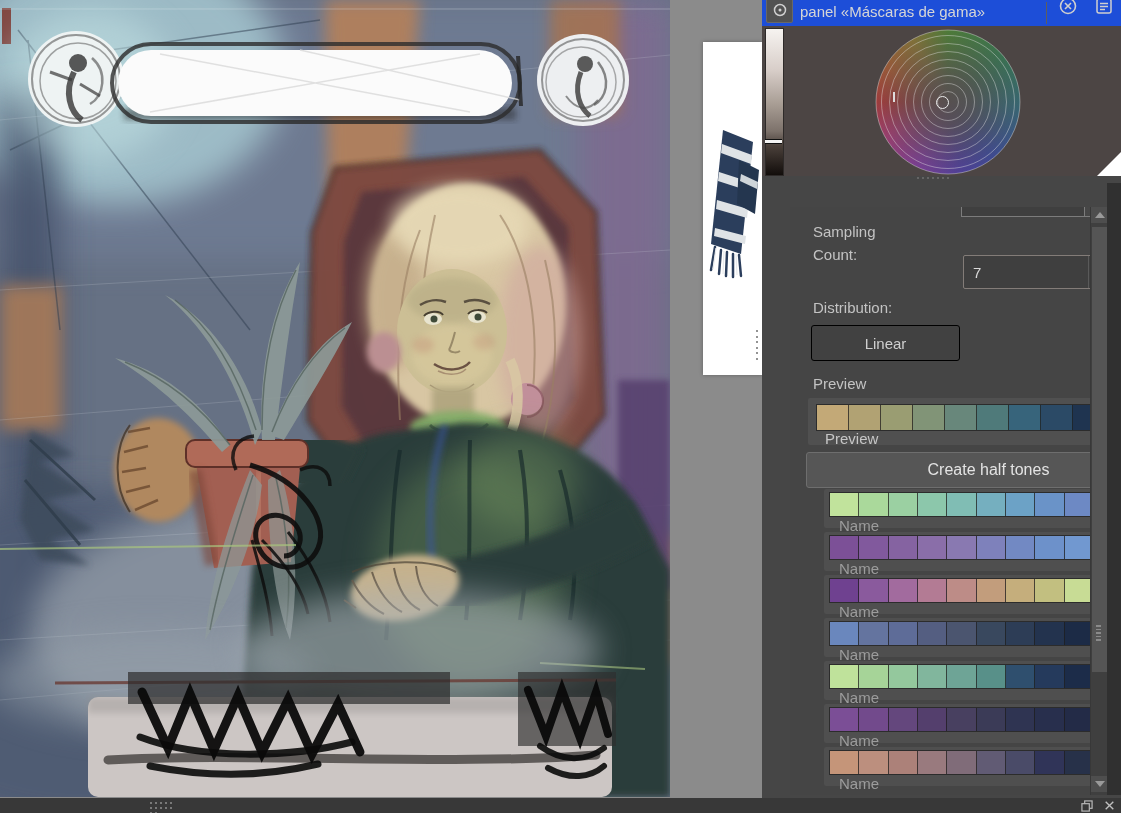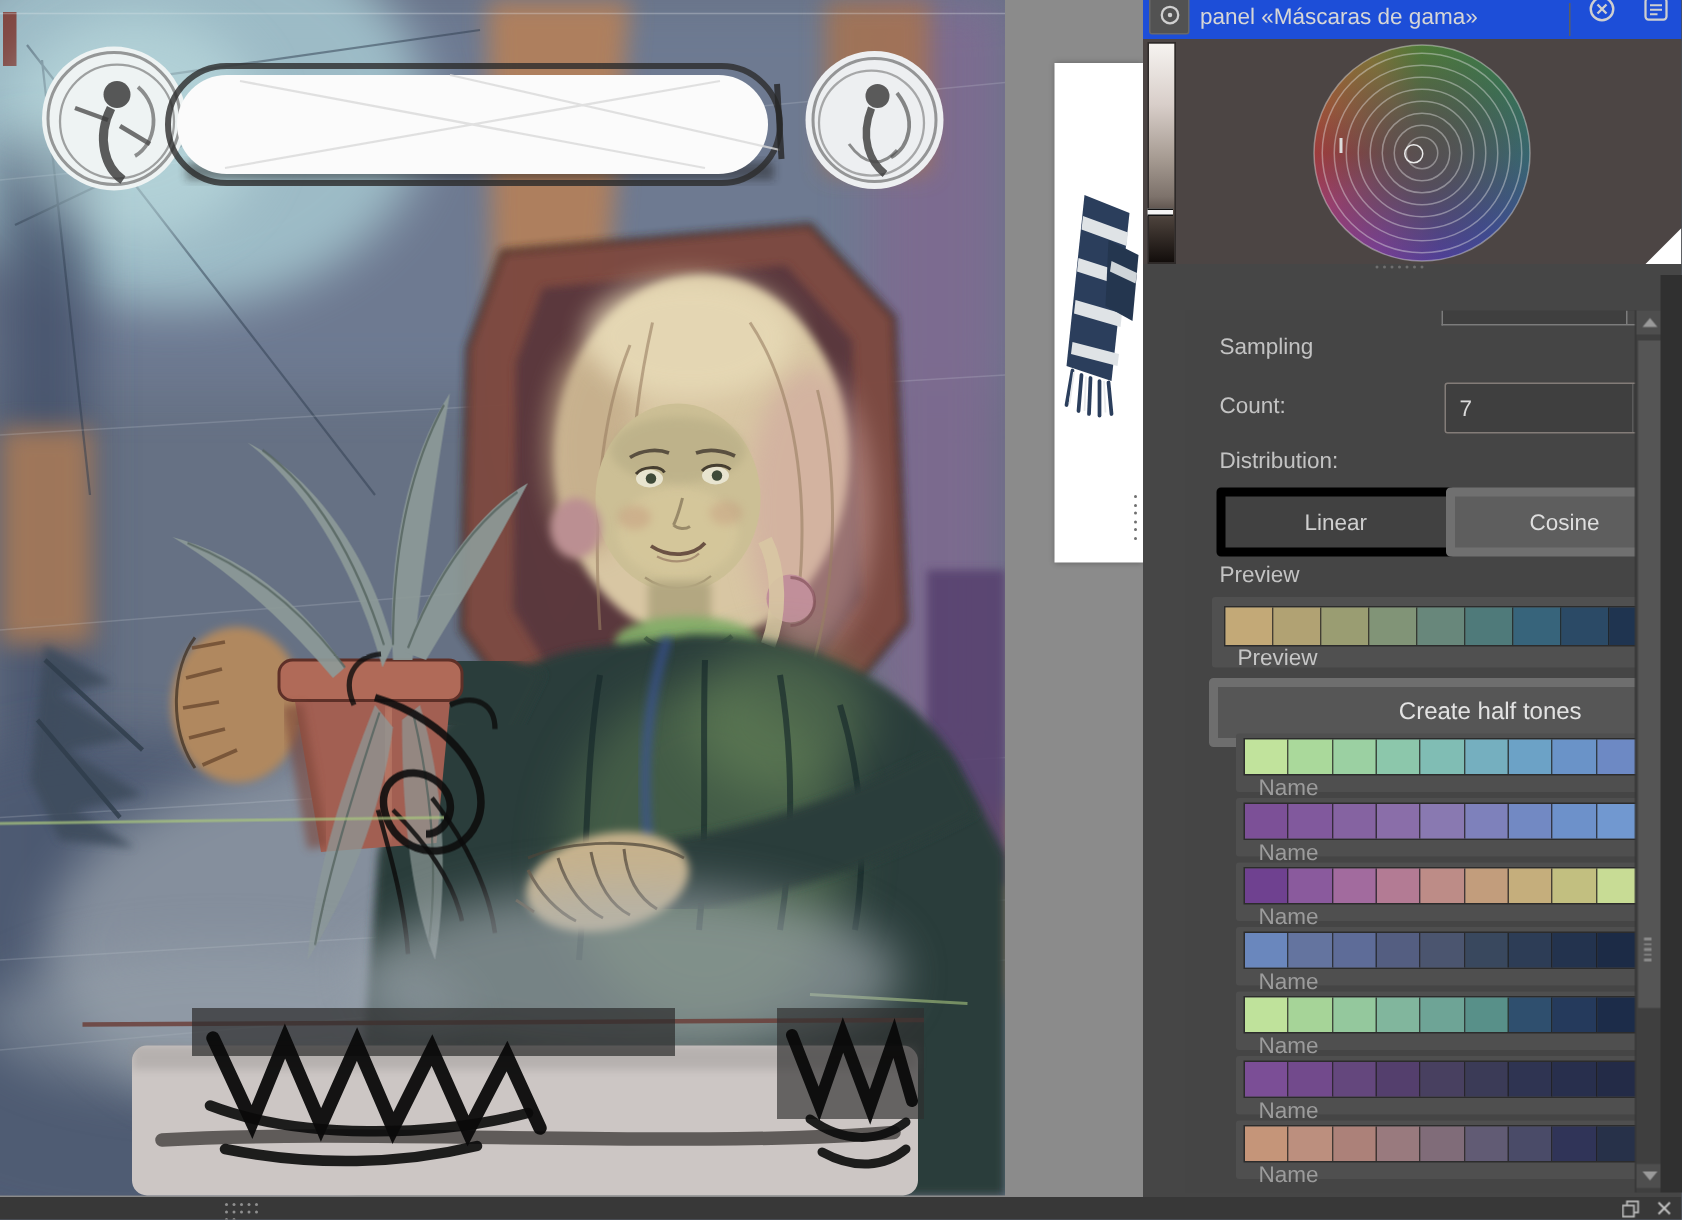"Count:" span.grouplabel { top: 55px -> 39px }
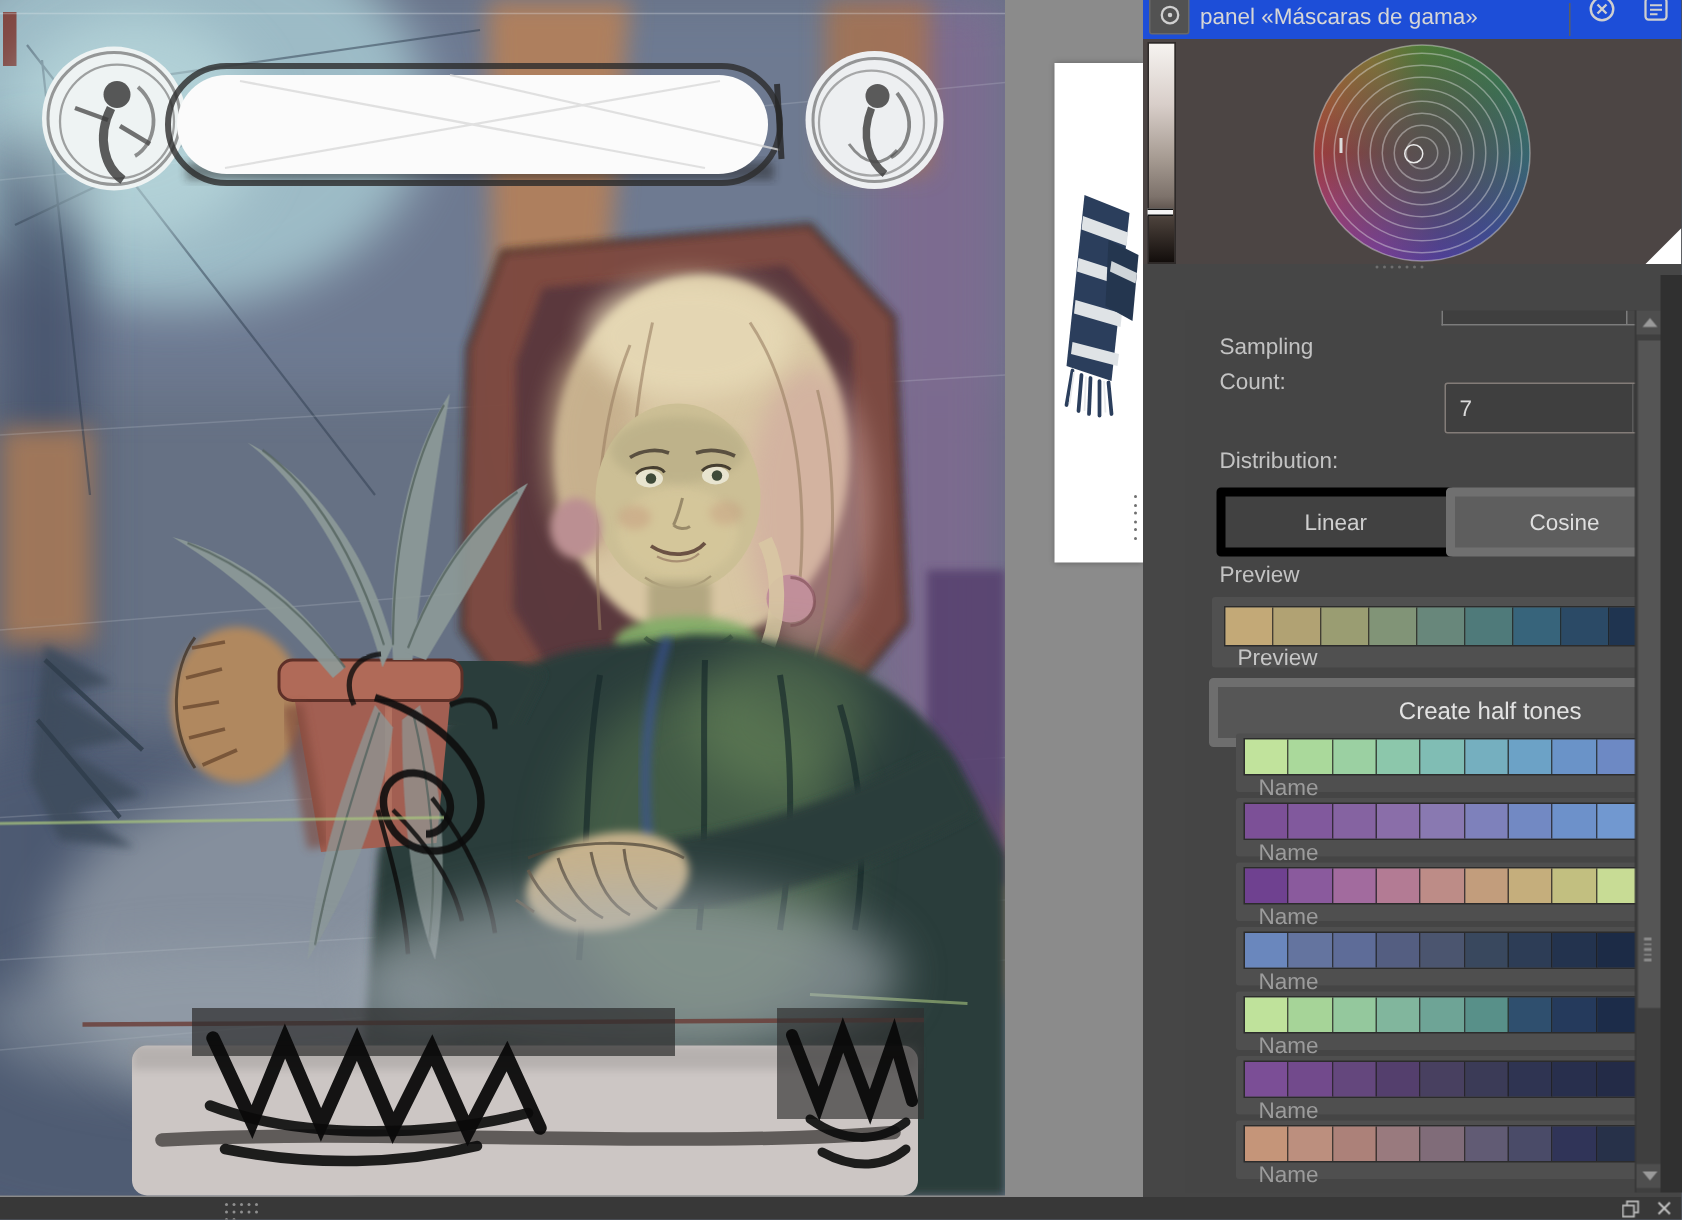"Linear" .kbtn { border: 6px solid #000000 -> 1px solid #000000 }
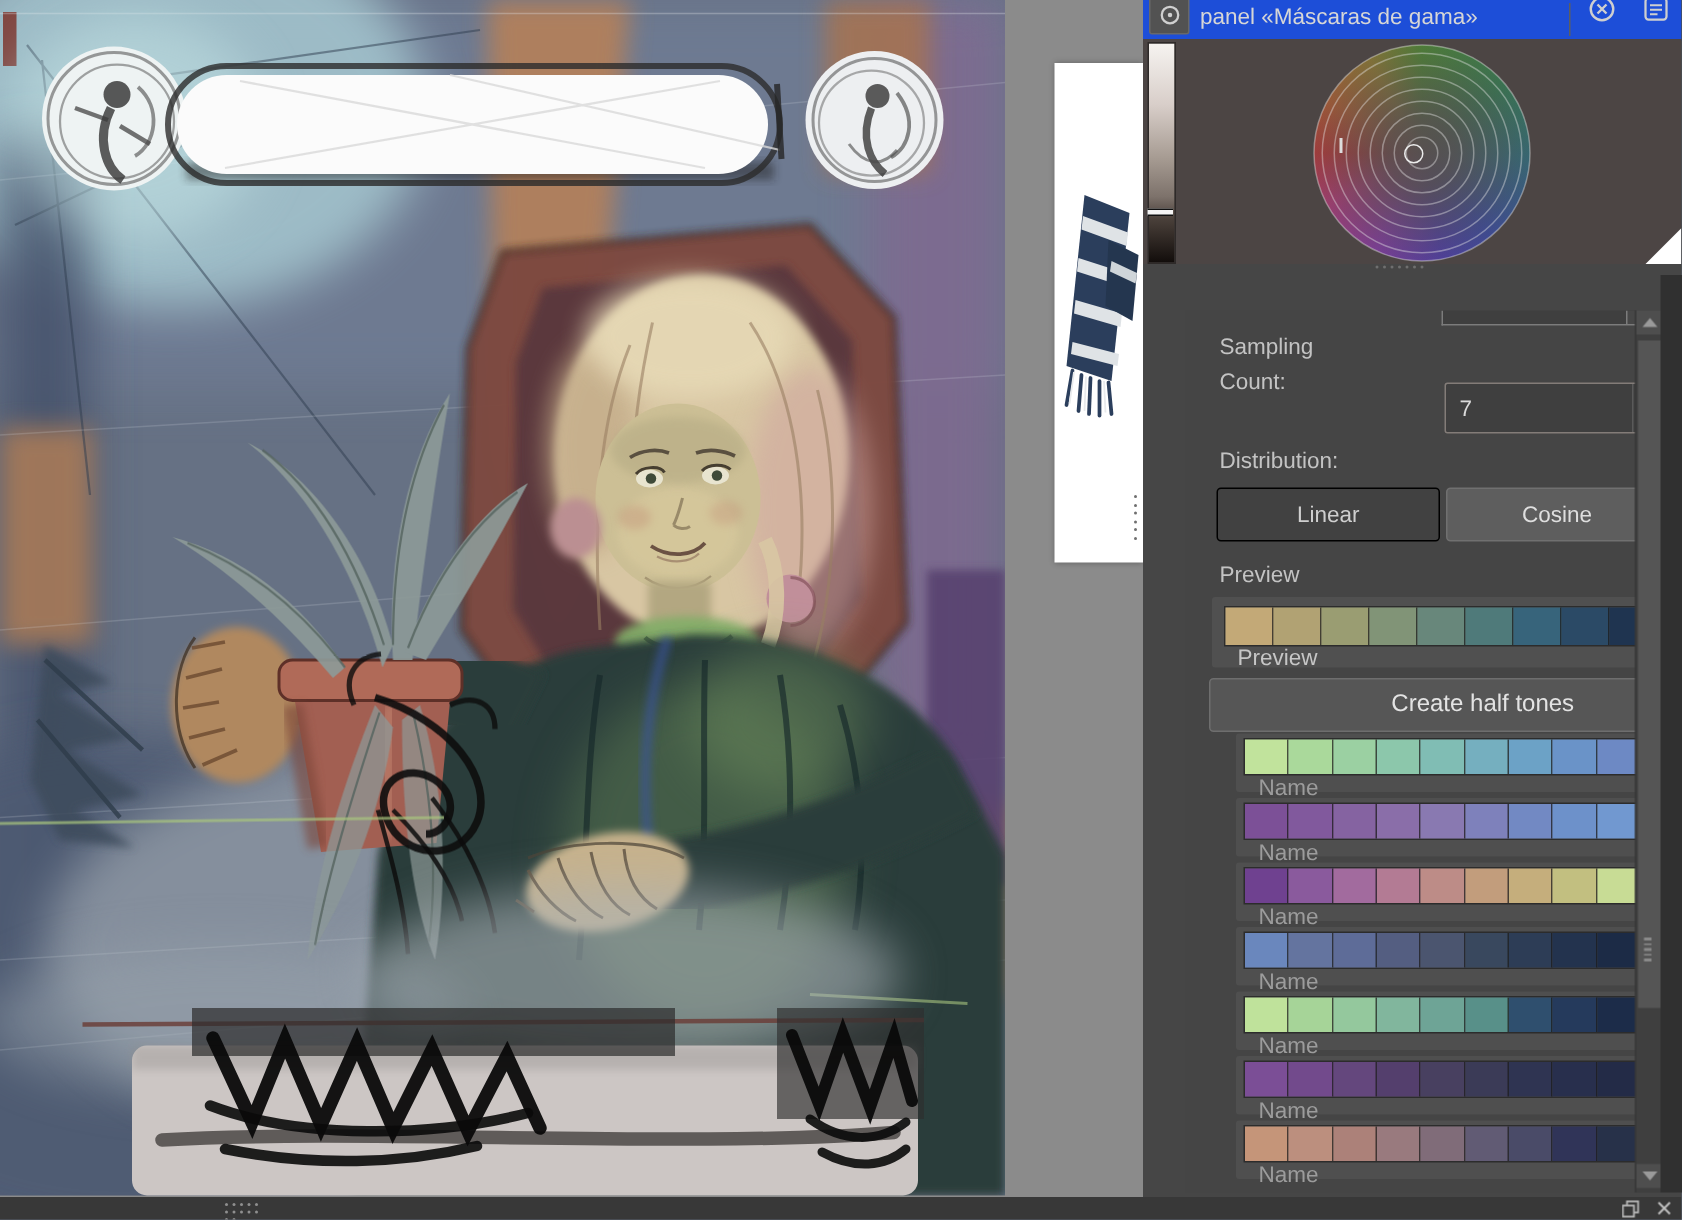"Cosine" div.kbtn { html: <div>Cosine</div> -> none }
